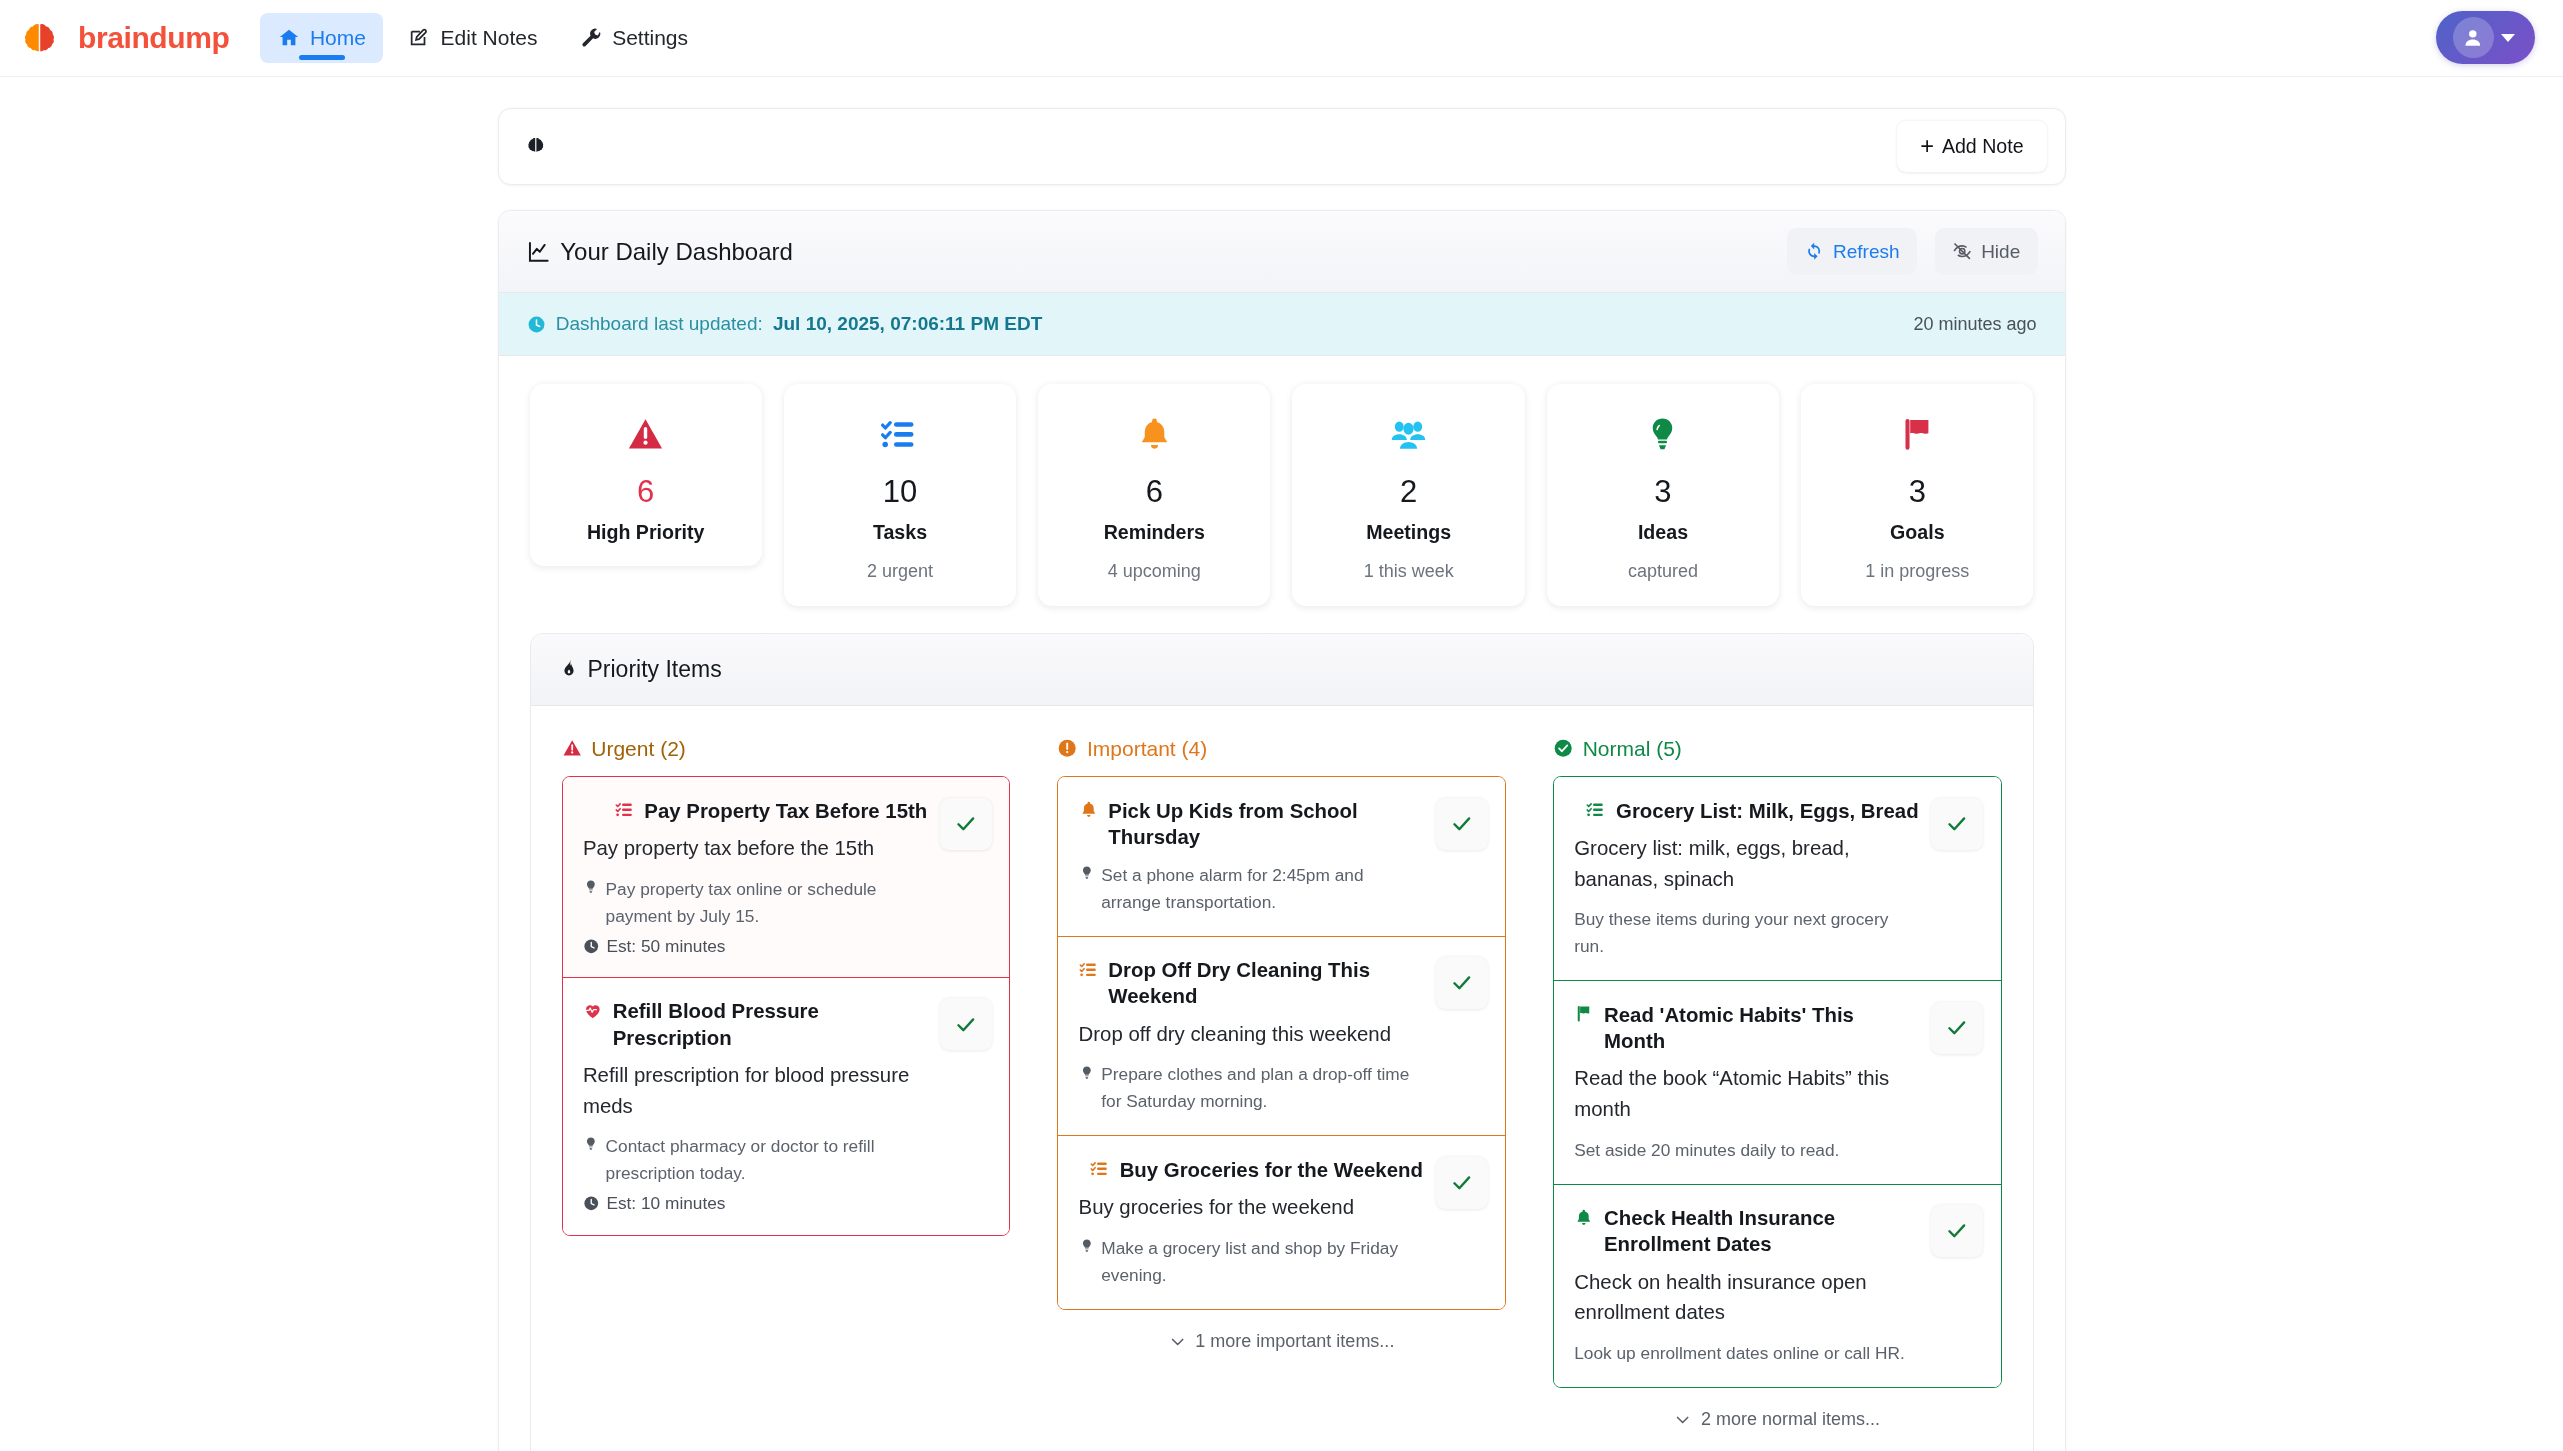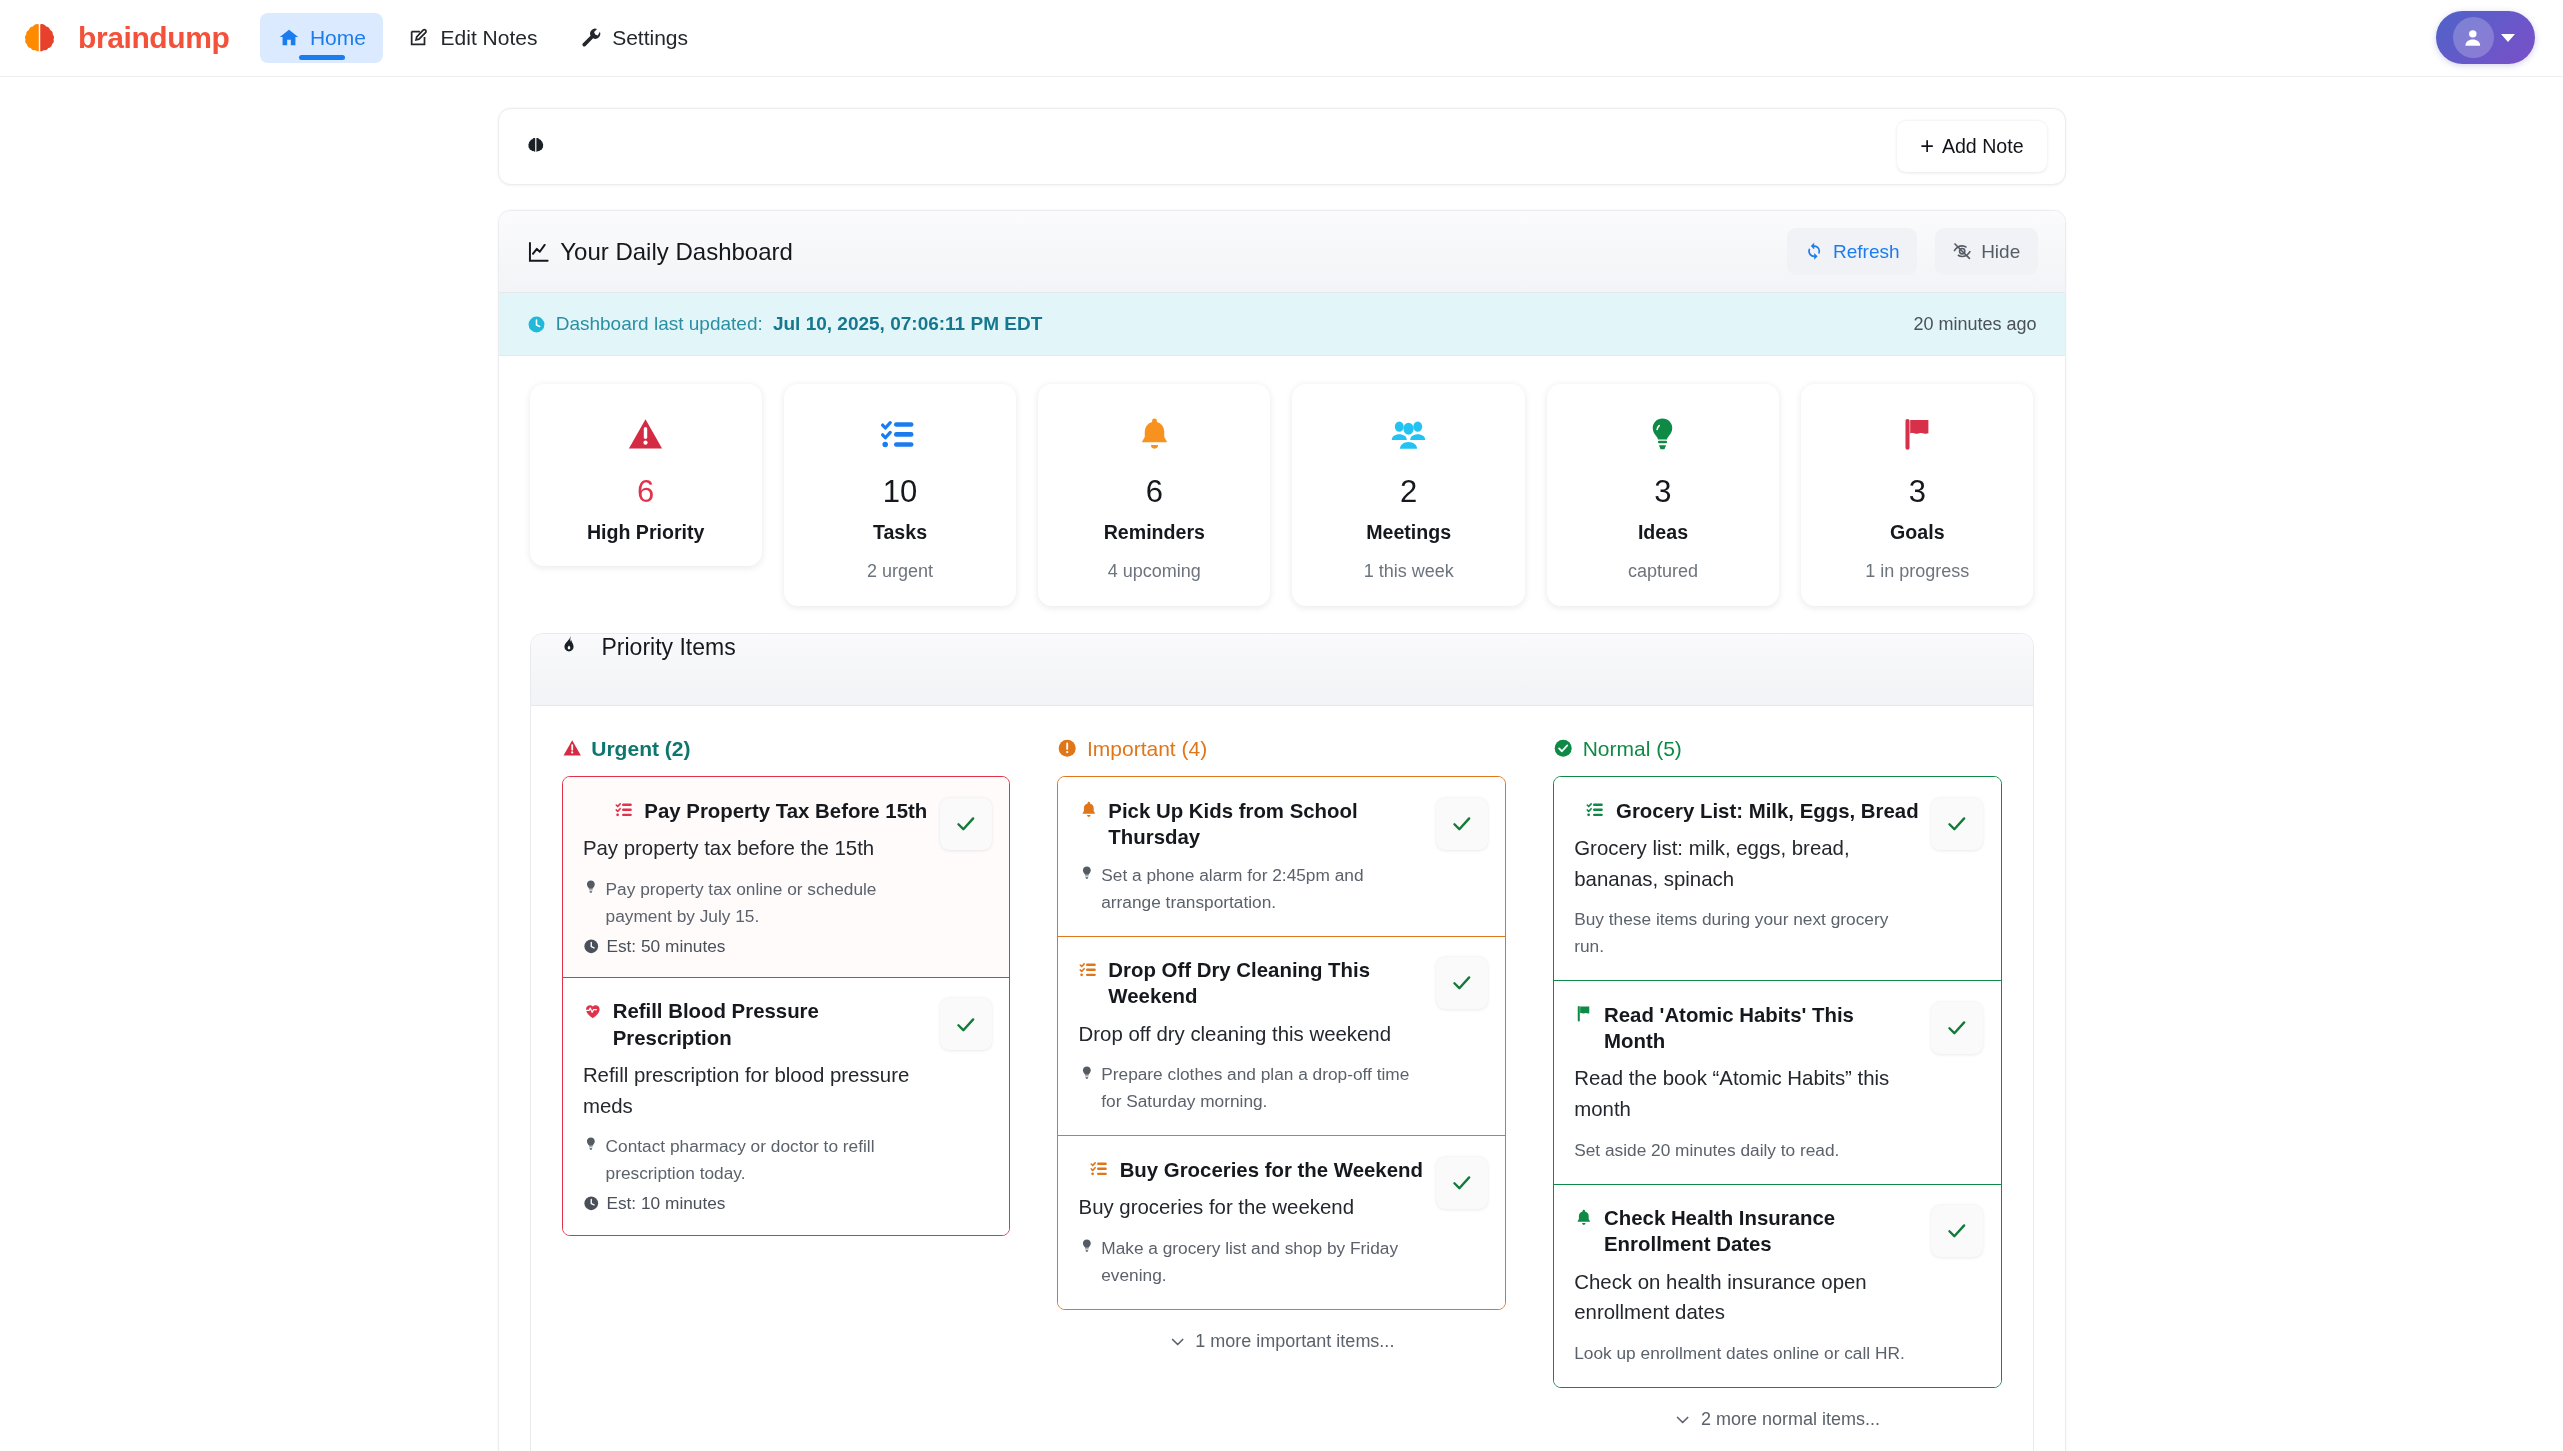"Priority Items" .prio-head { align-items: flex-start -> center; gap: 22px -> 8px }
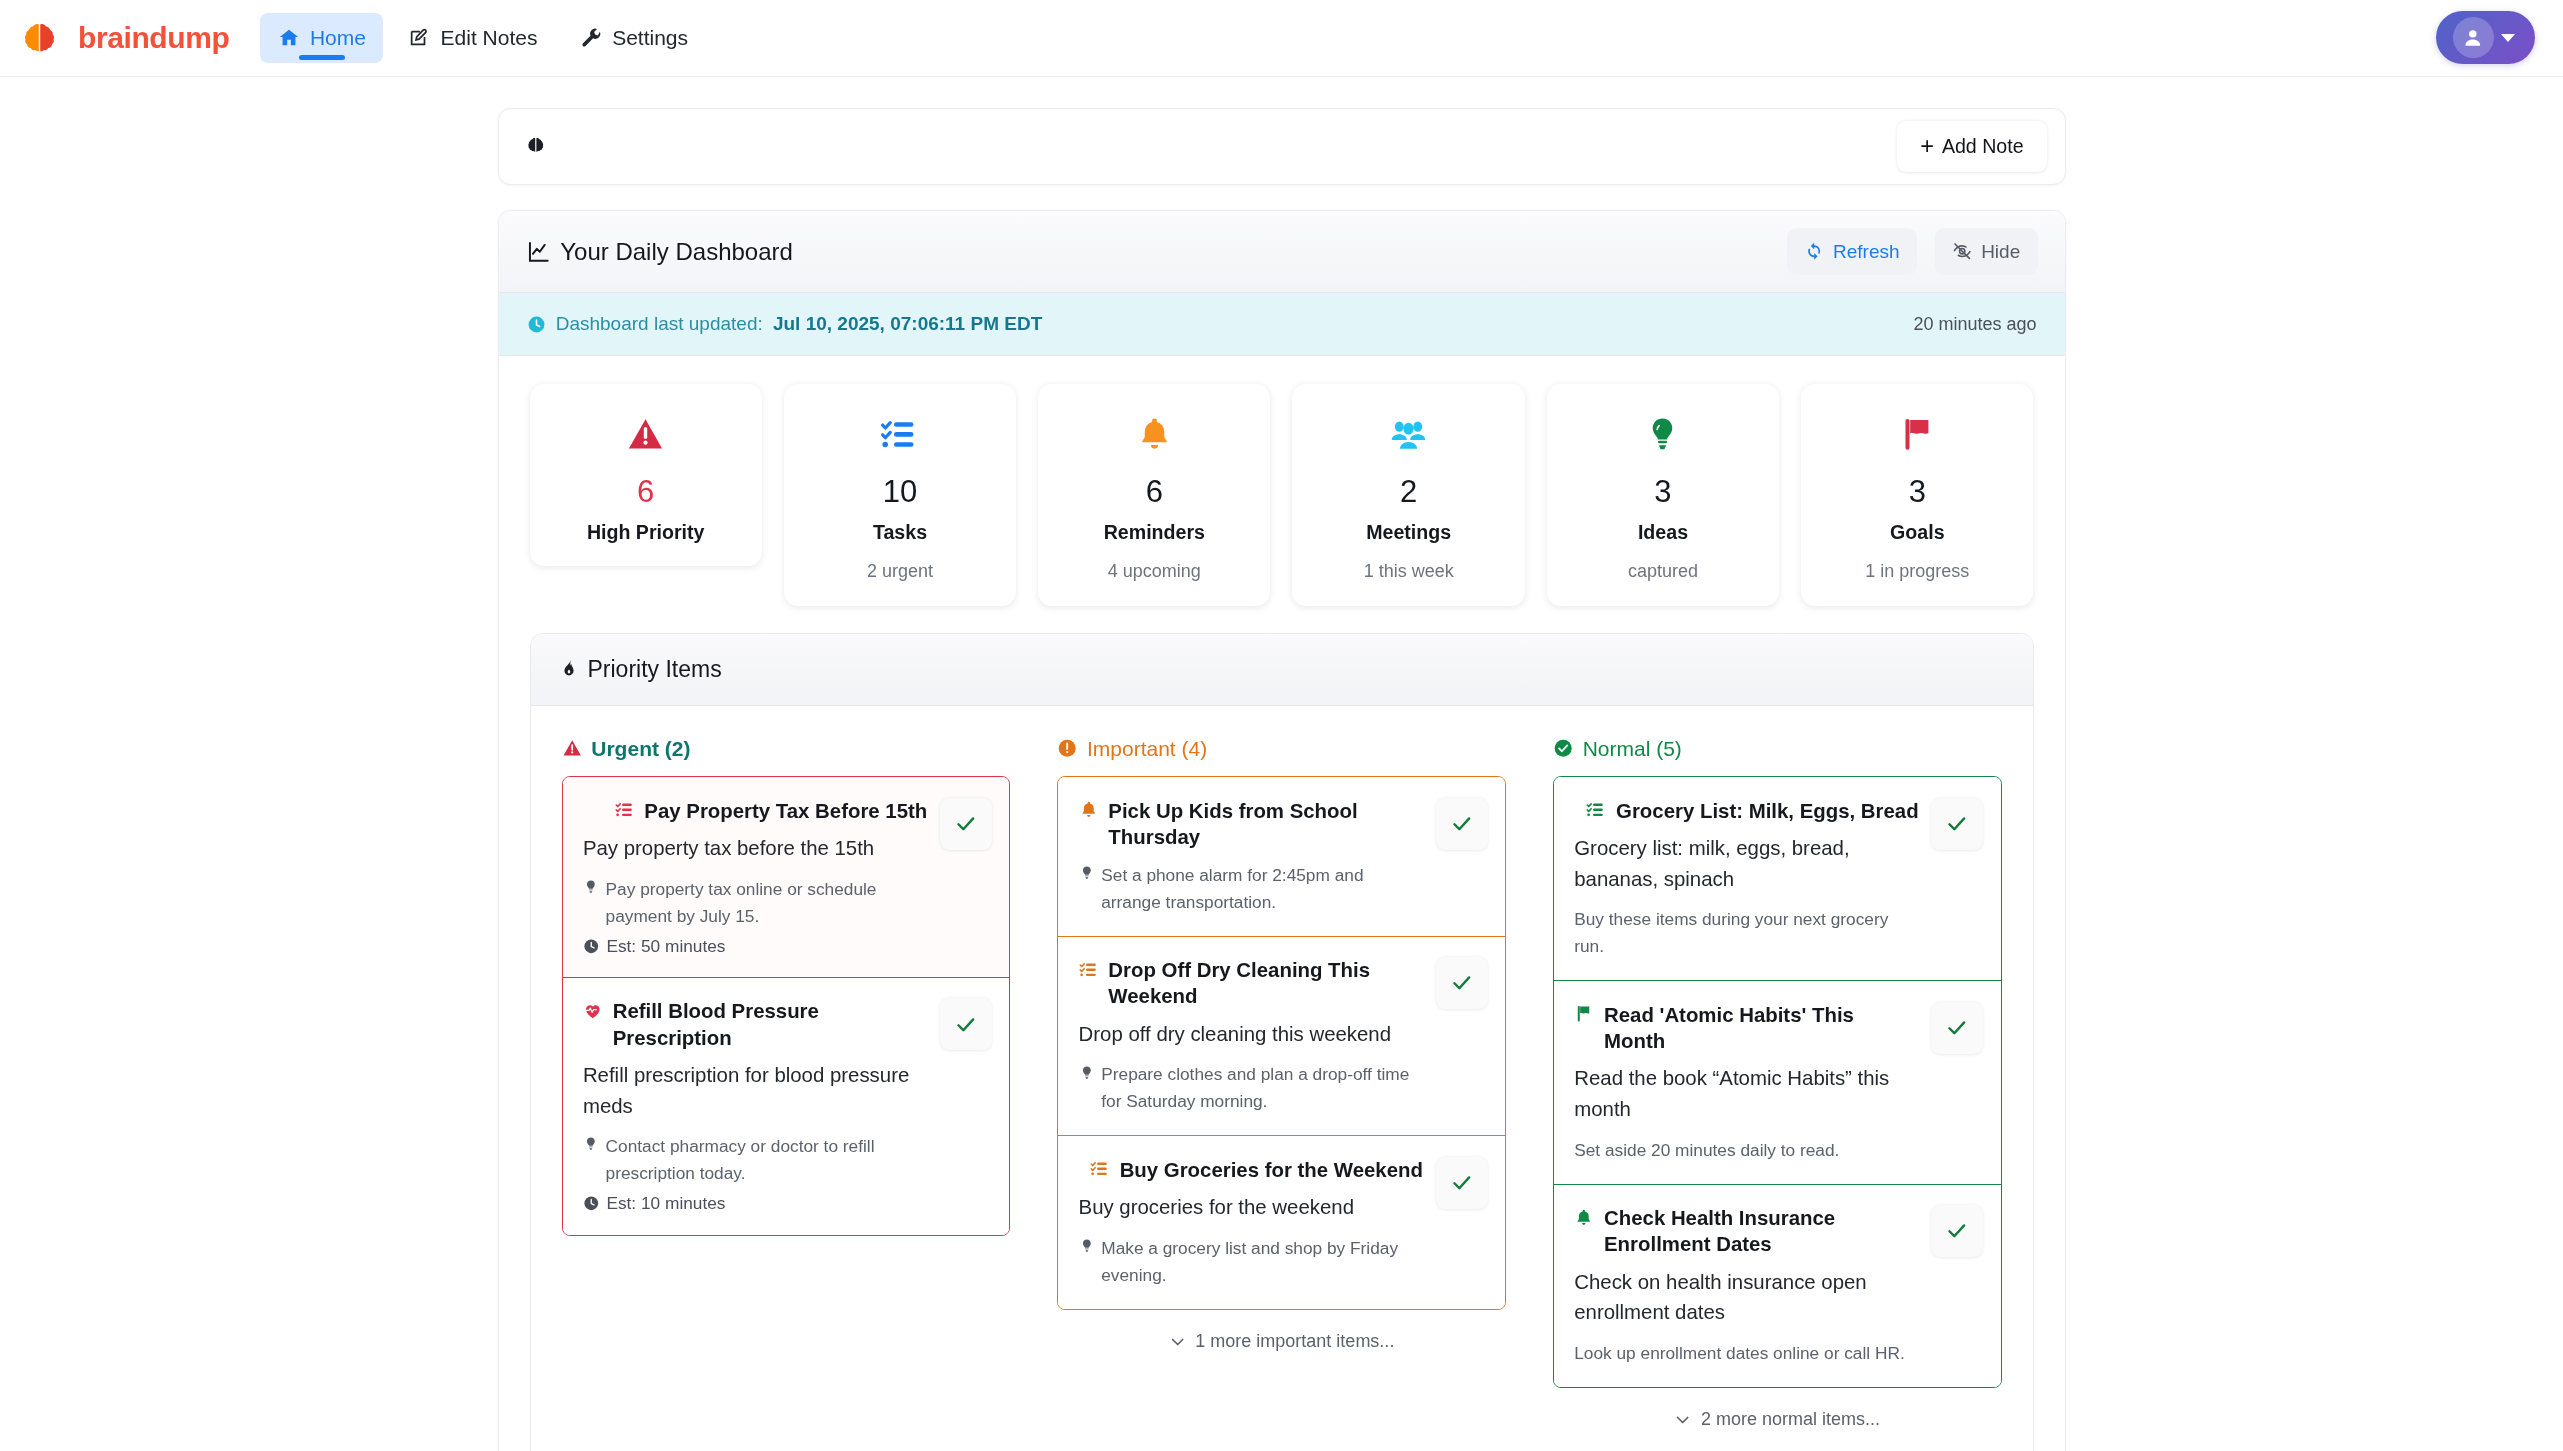"Urgent (2)" .col-head.urgent { color: #0f766e -> #a16207; font-weight: bold -> none }
